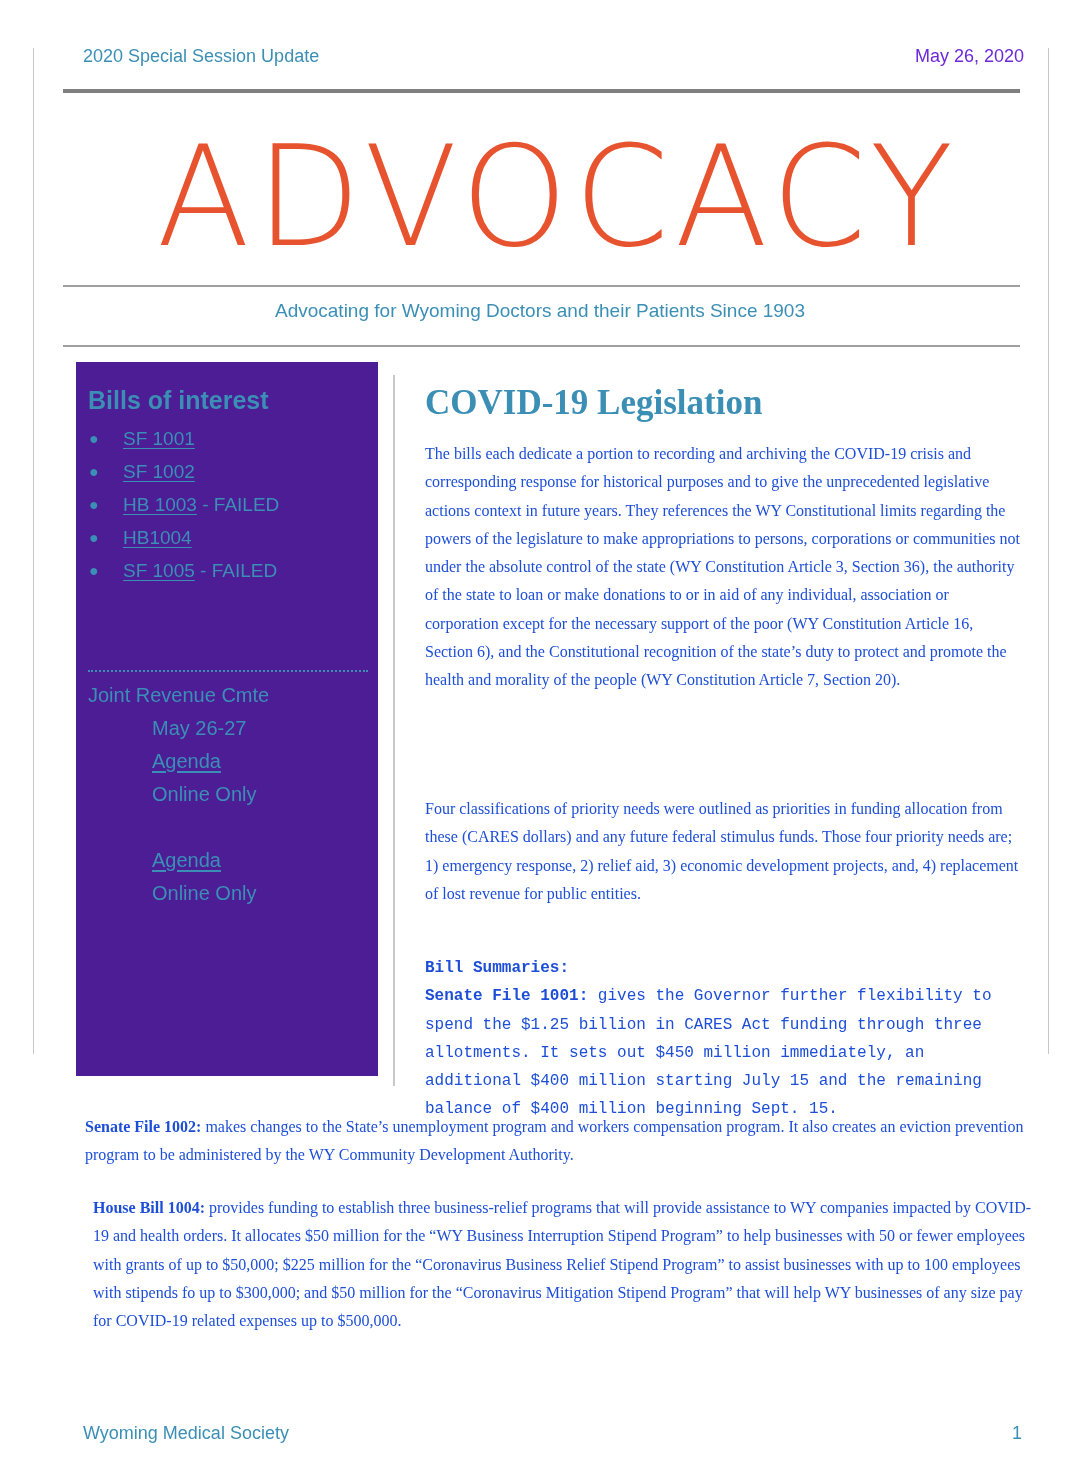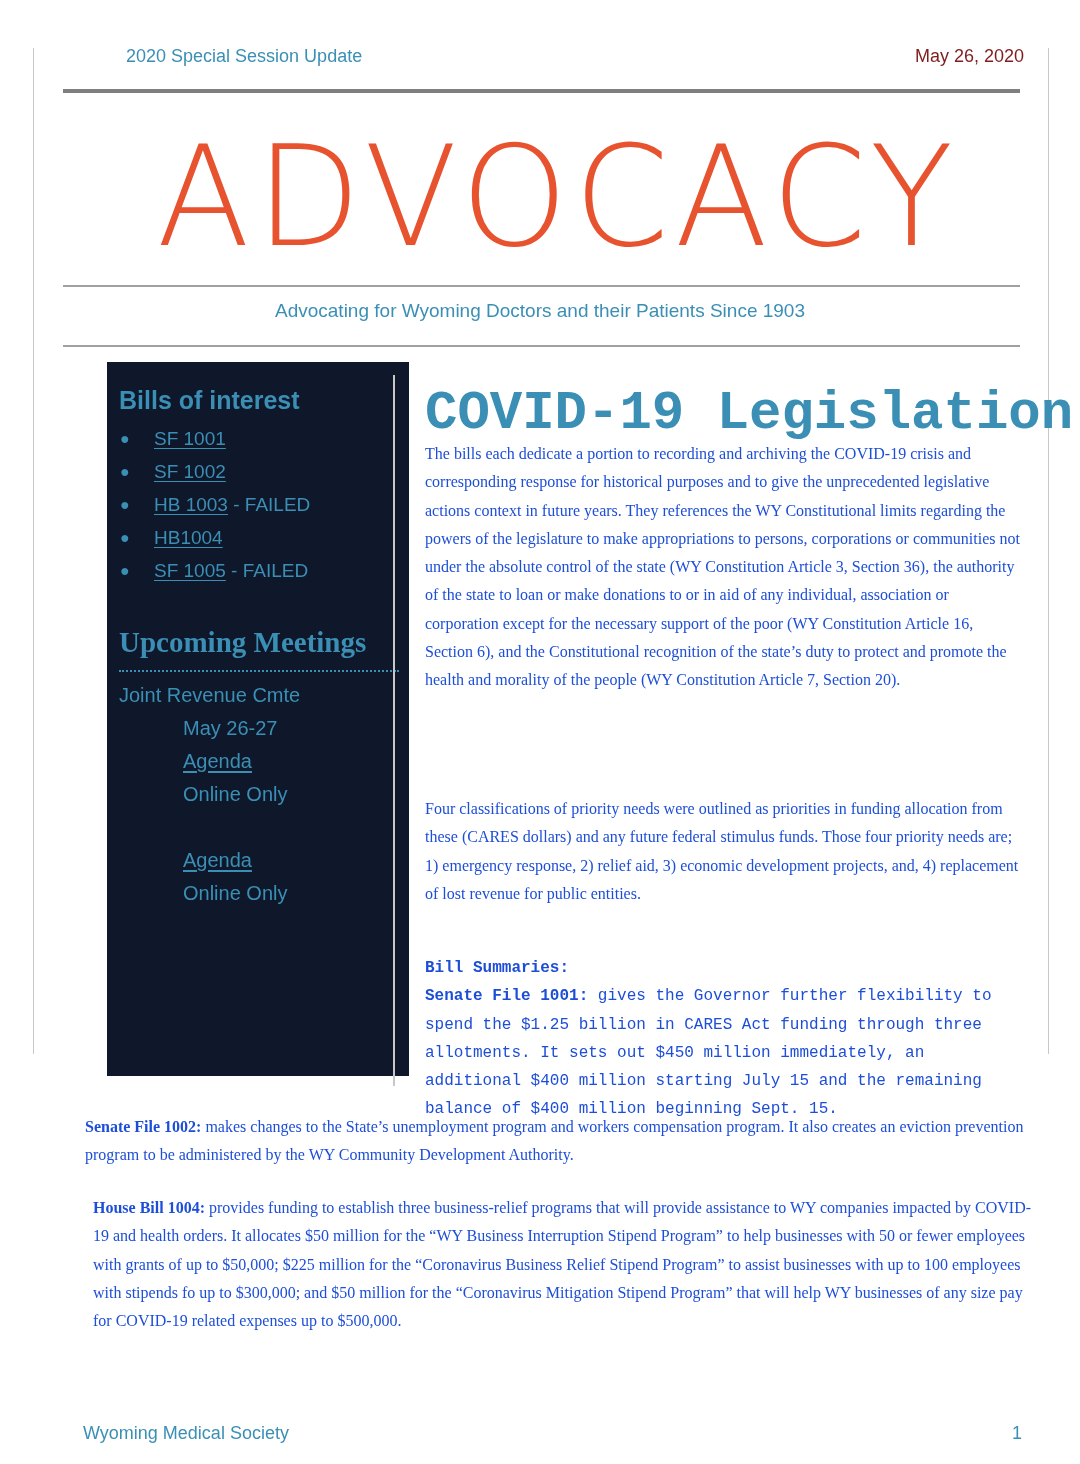"2020 Special Session Update" .hdr-left { margin-left: 43px -> none }
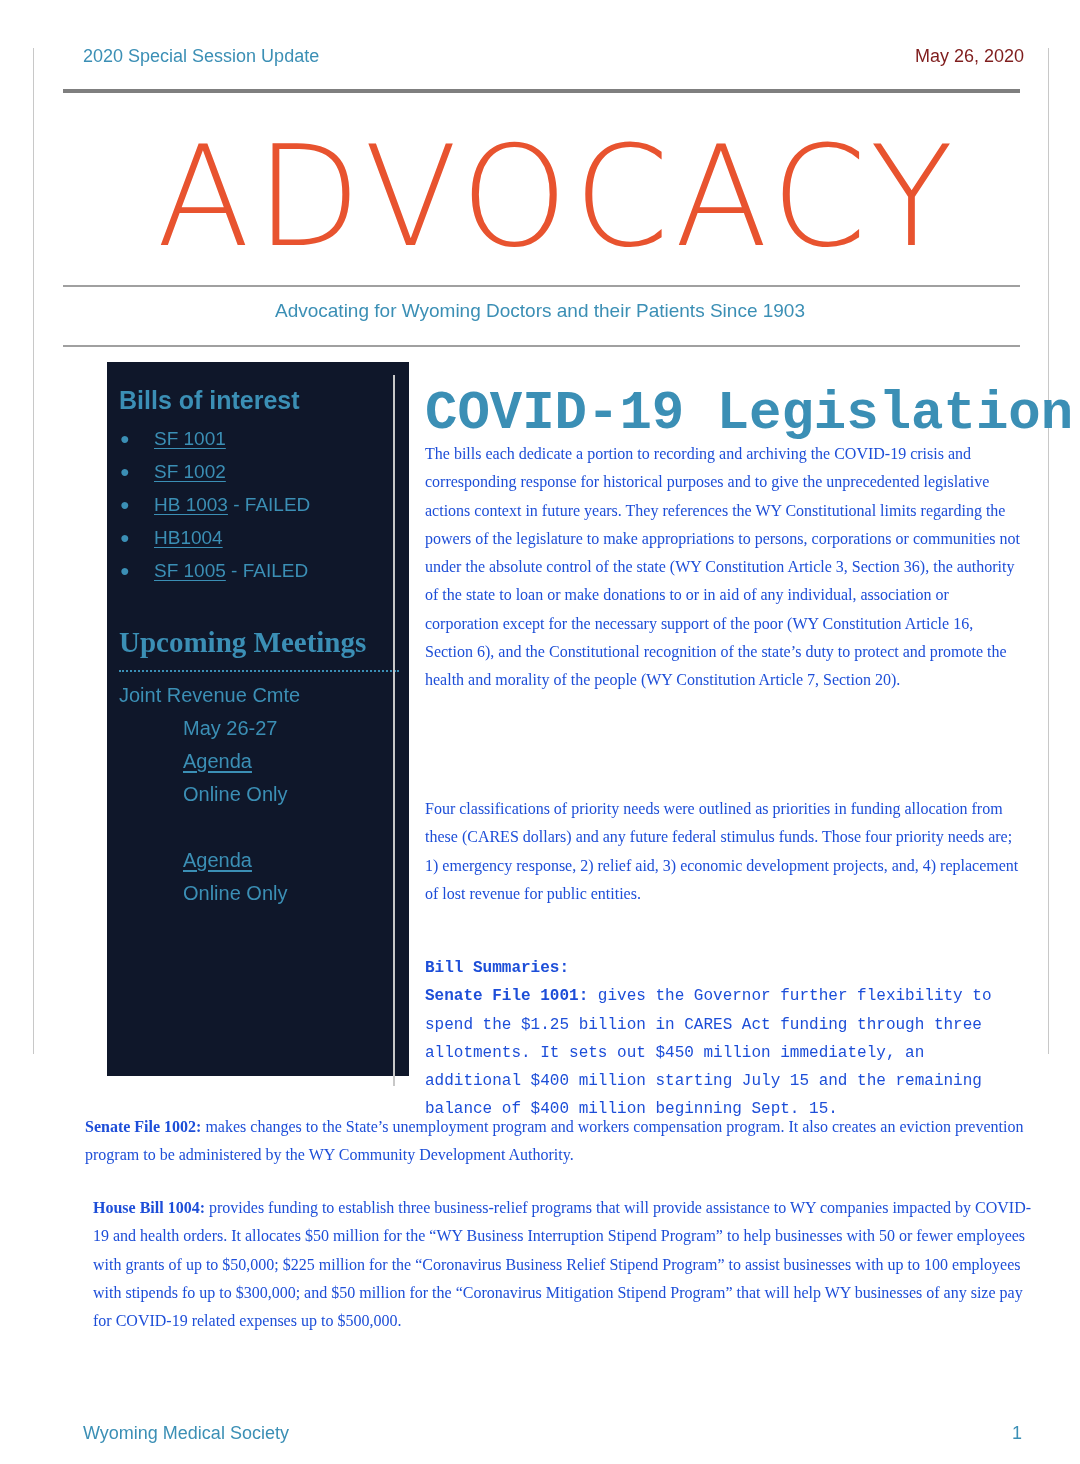"May 26, 2020" .hdr-right { color: #7f1d1d -> #6d28d9 }
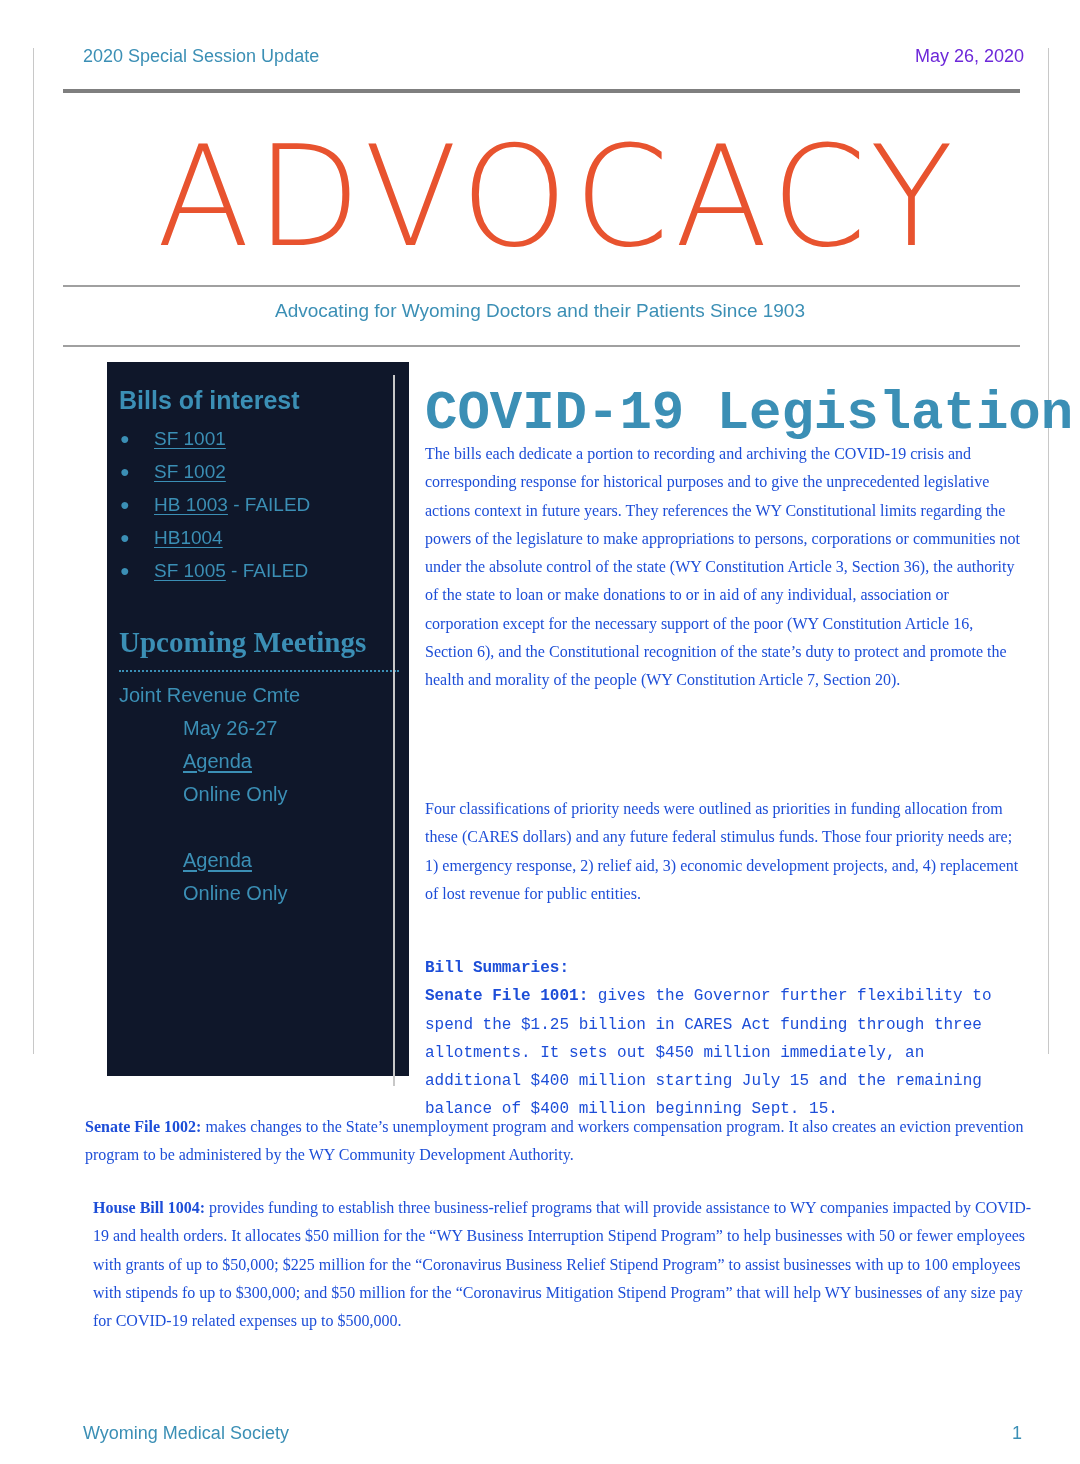"Bills of interest" .sidebar { background: #0f172a -> #4c1d95; margin-left: 31px -> none }
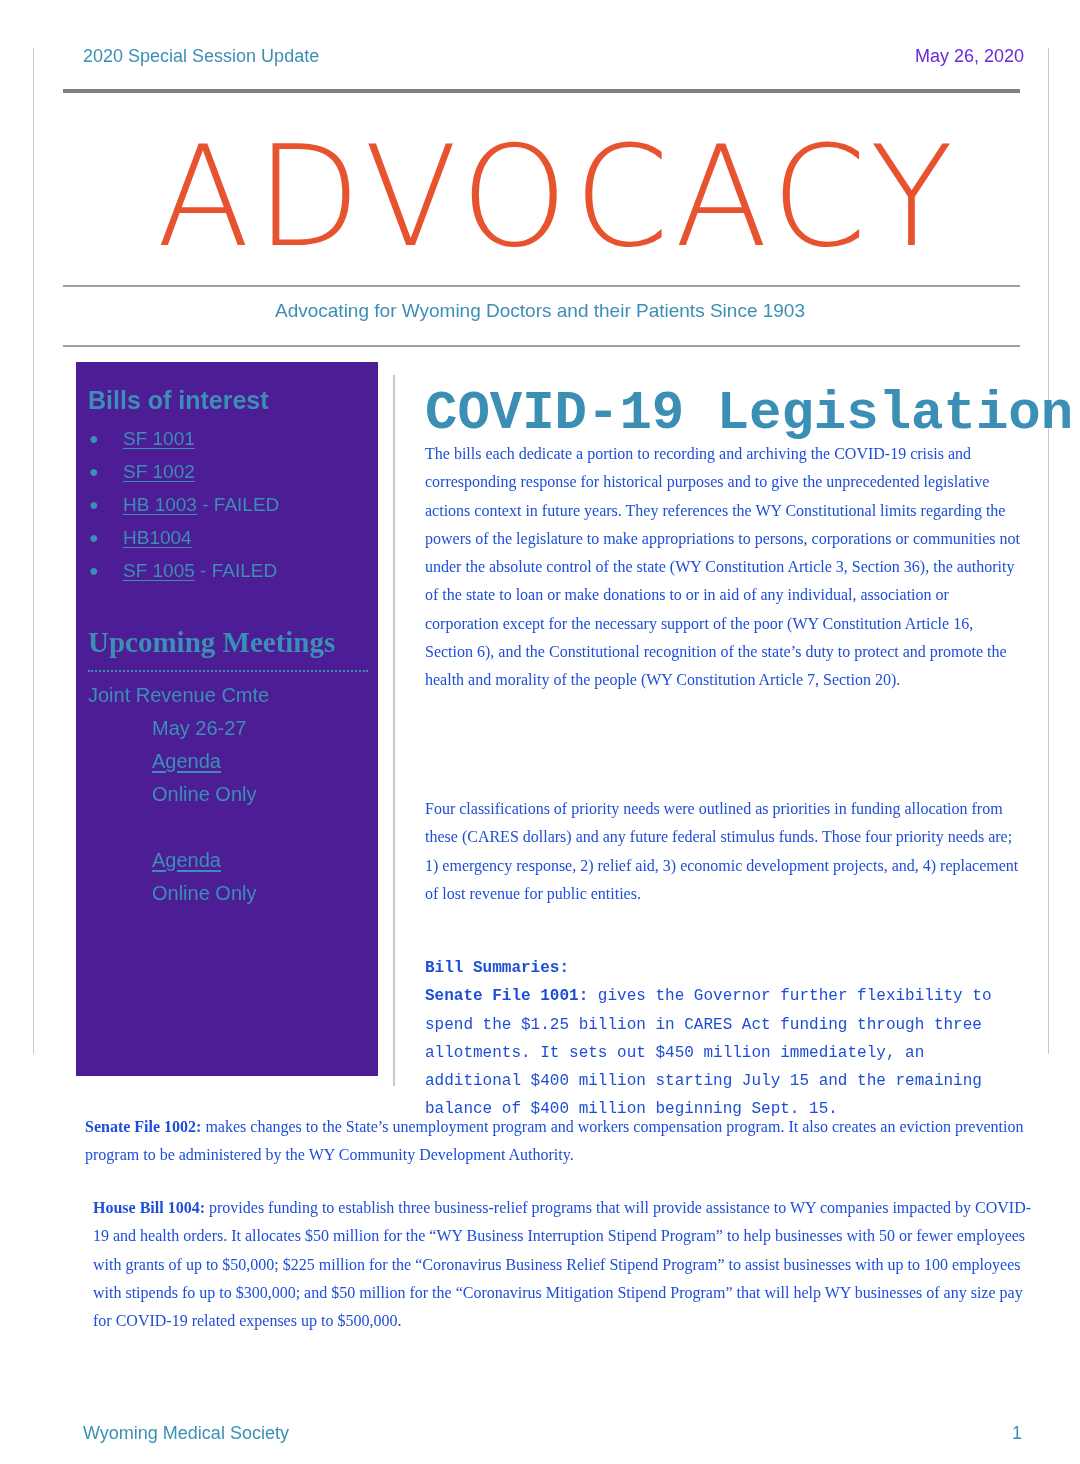"COVID-19 Legislation" .article-title { font-family: Liberation Mono, monospace -> Liberation Serif, serif; font-size: 54px -> 35px }
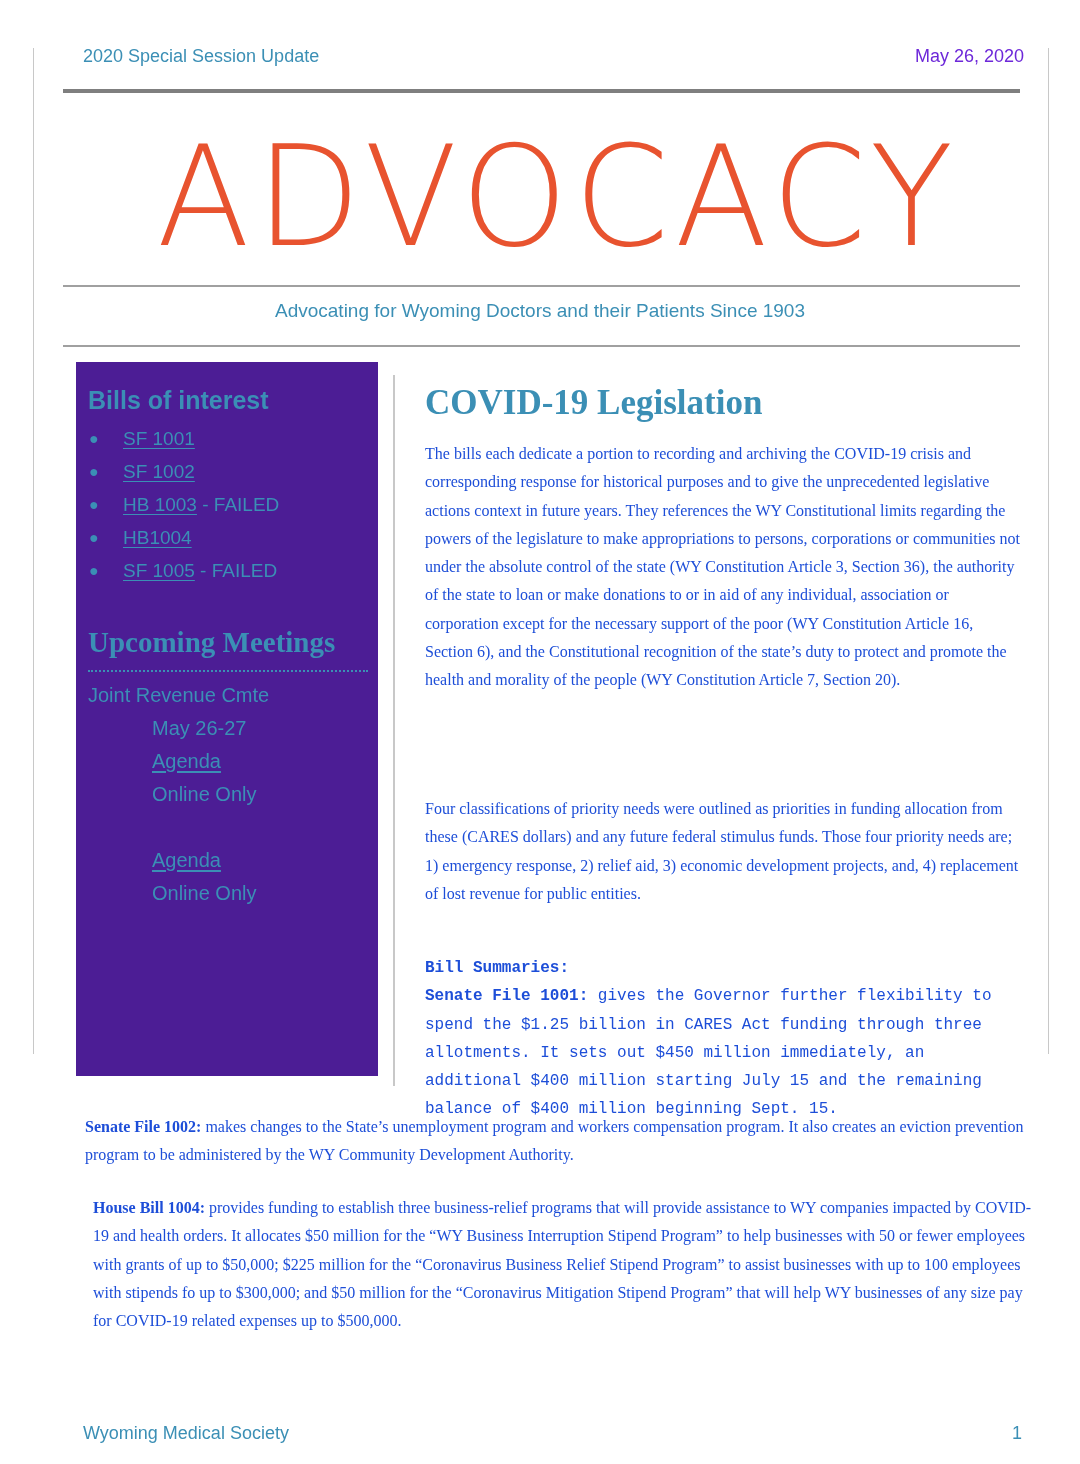"Upcoming Meetings" div.sb-h2 { html: <div>Upcoming Meetings</div> -> none }
